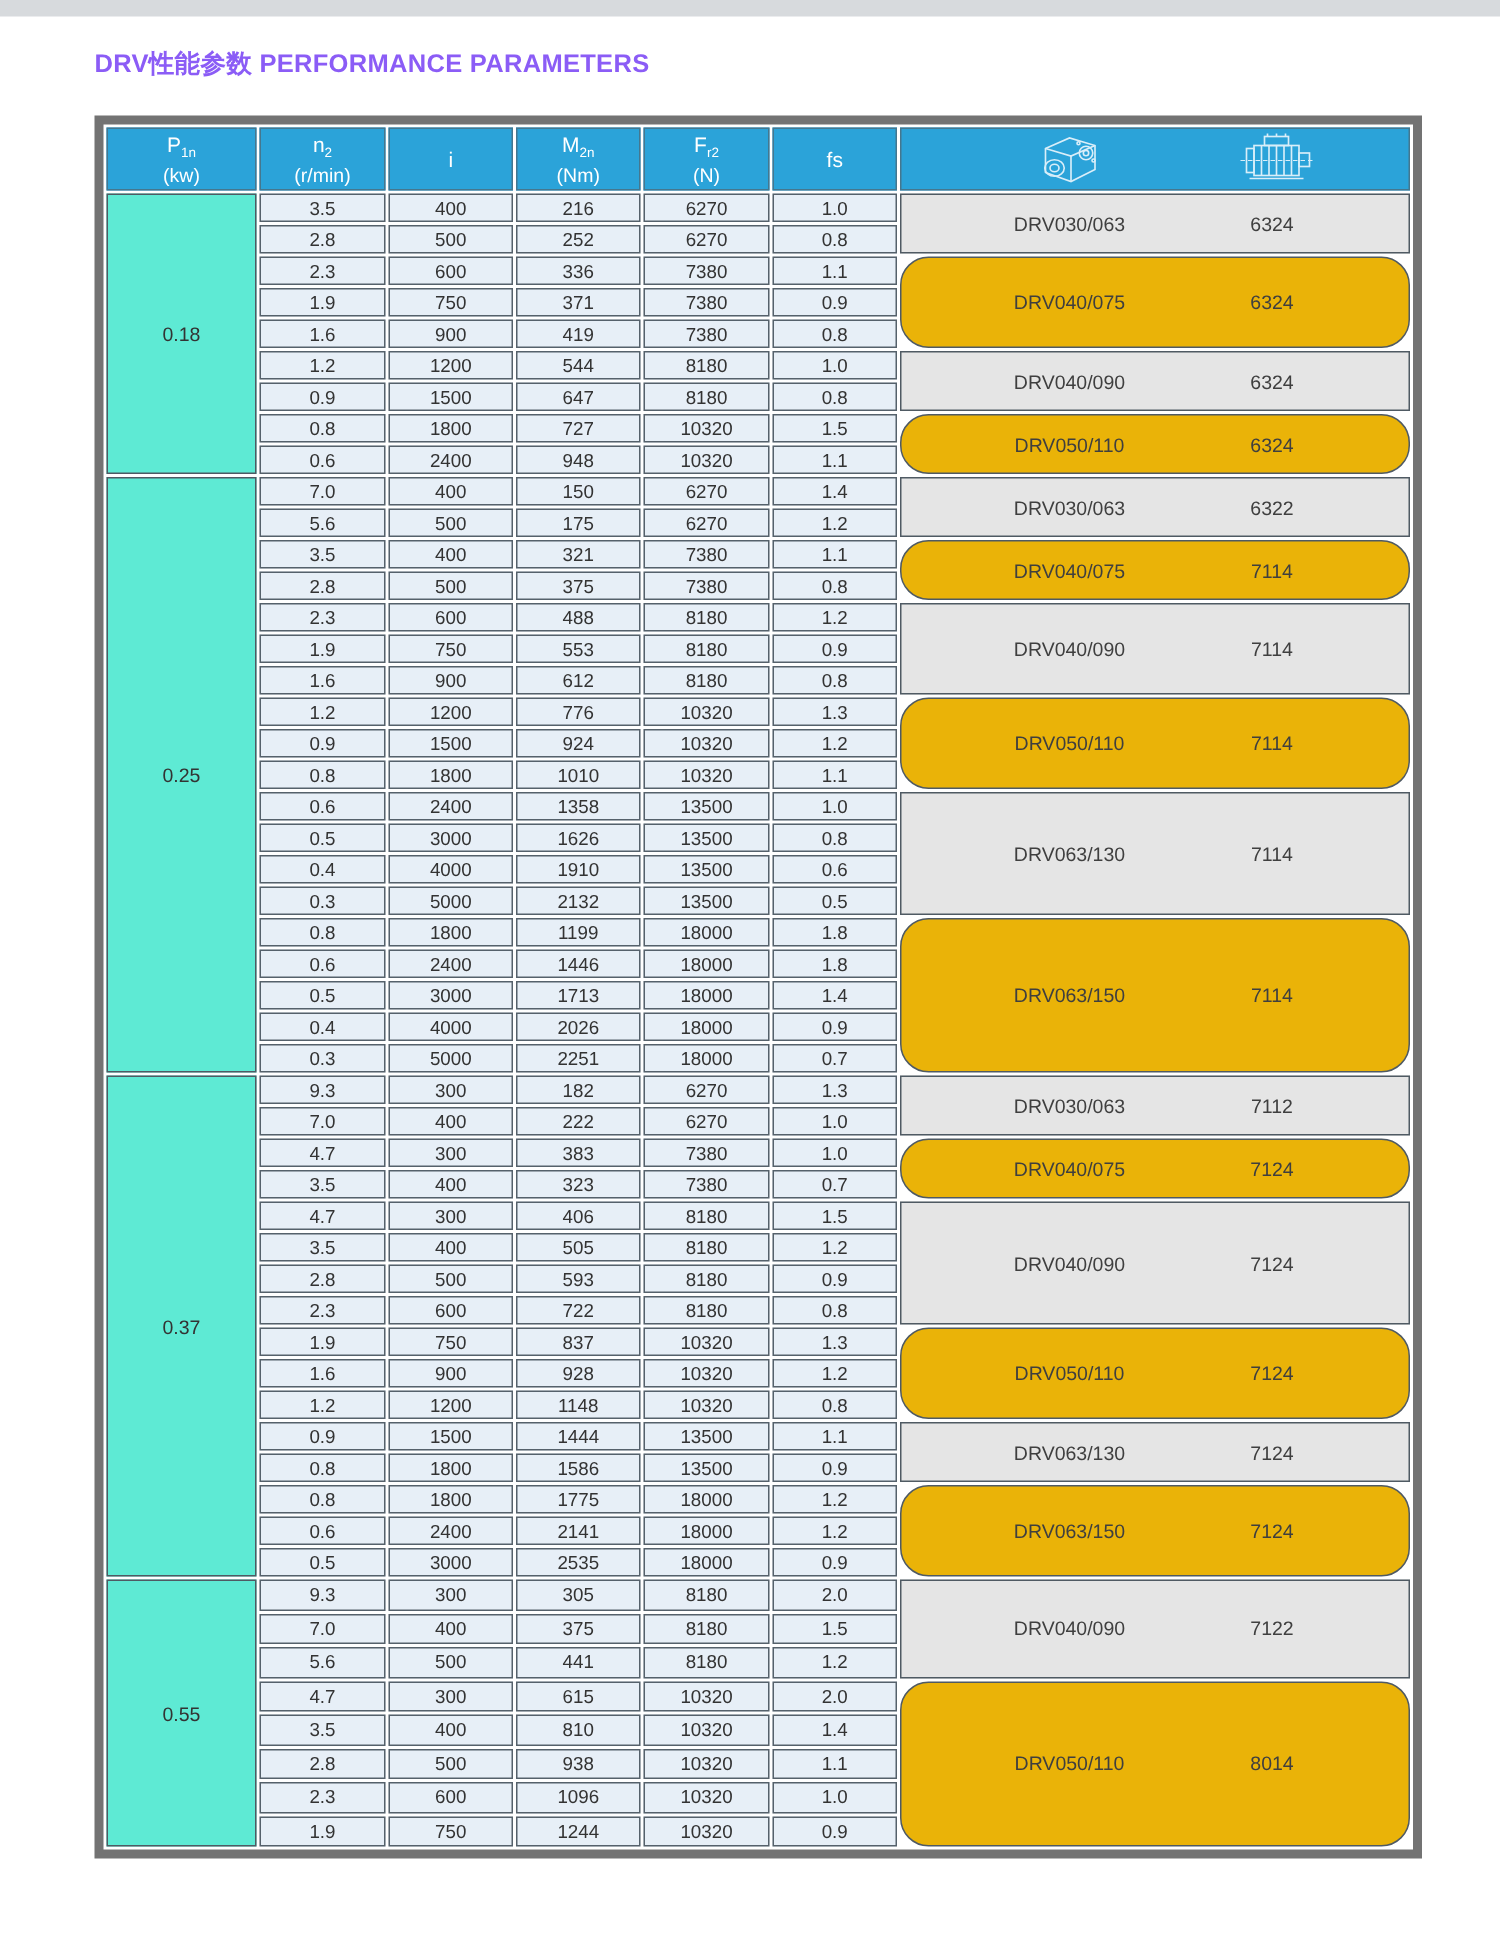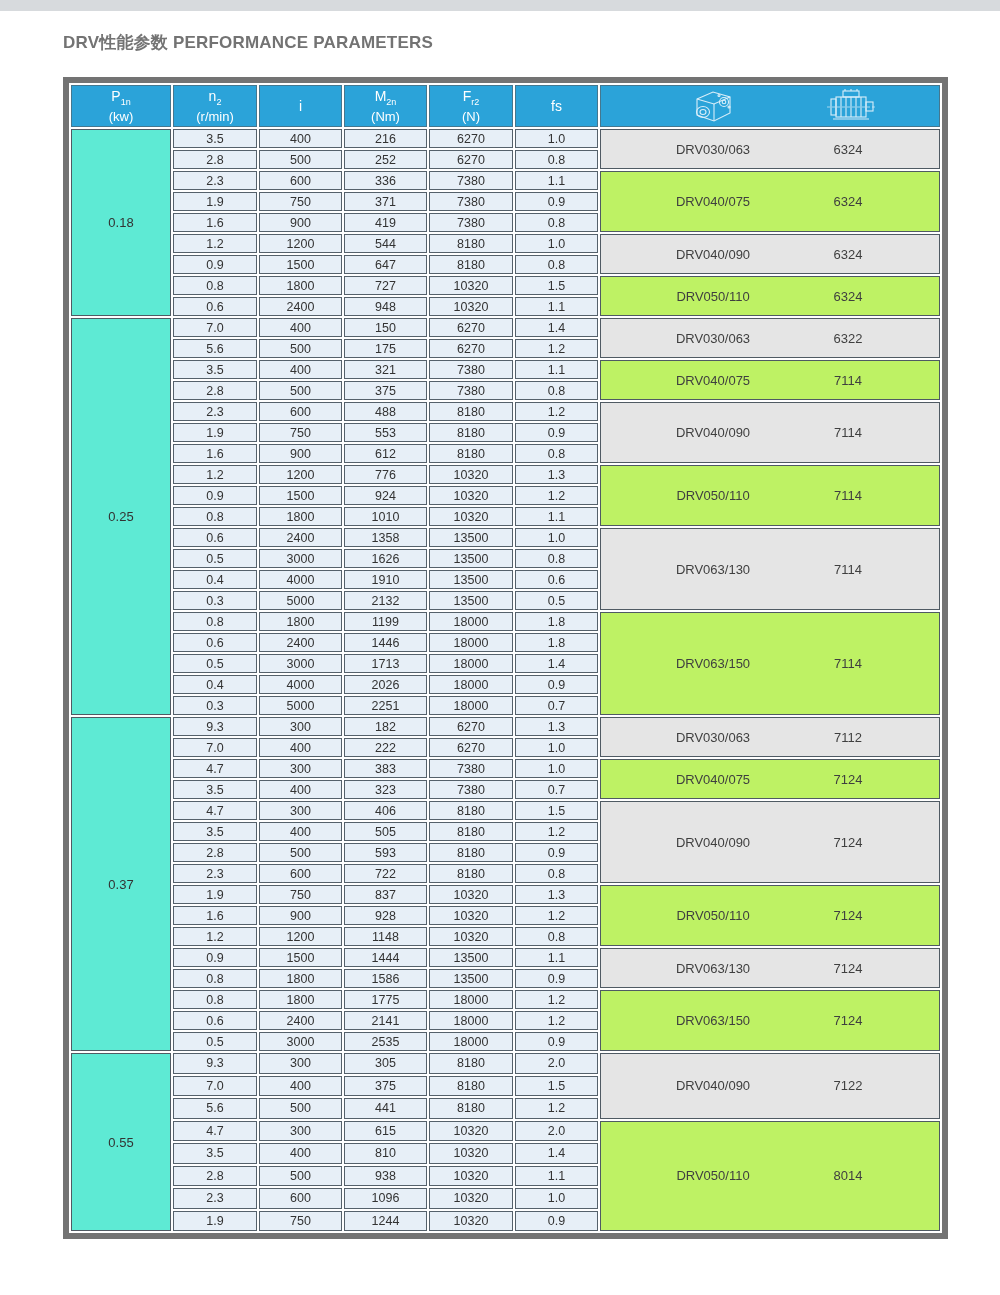"DRV性能参数 PERFORMANCE PARAMETERS" .subtitle { color: #737373 -> #8b5cf6 }
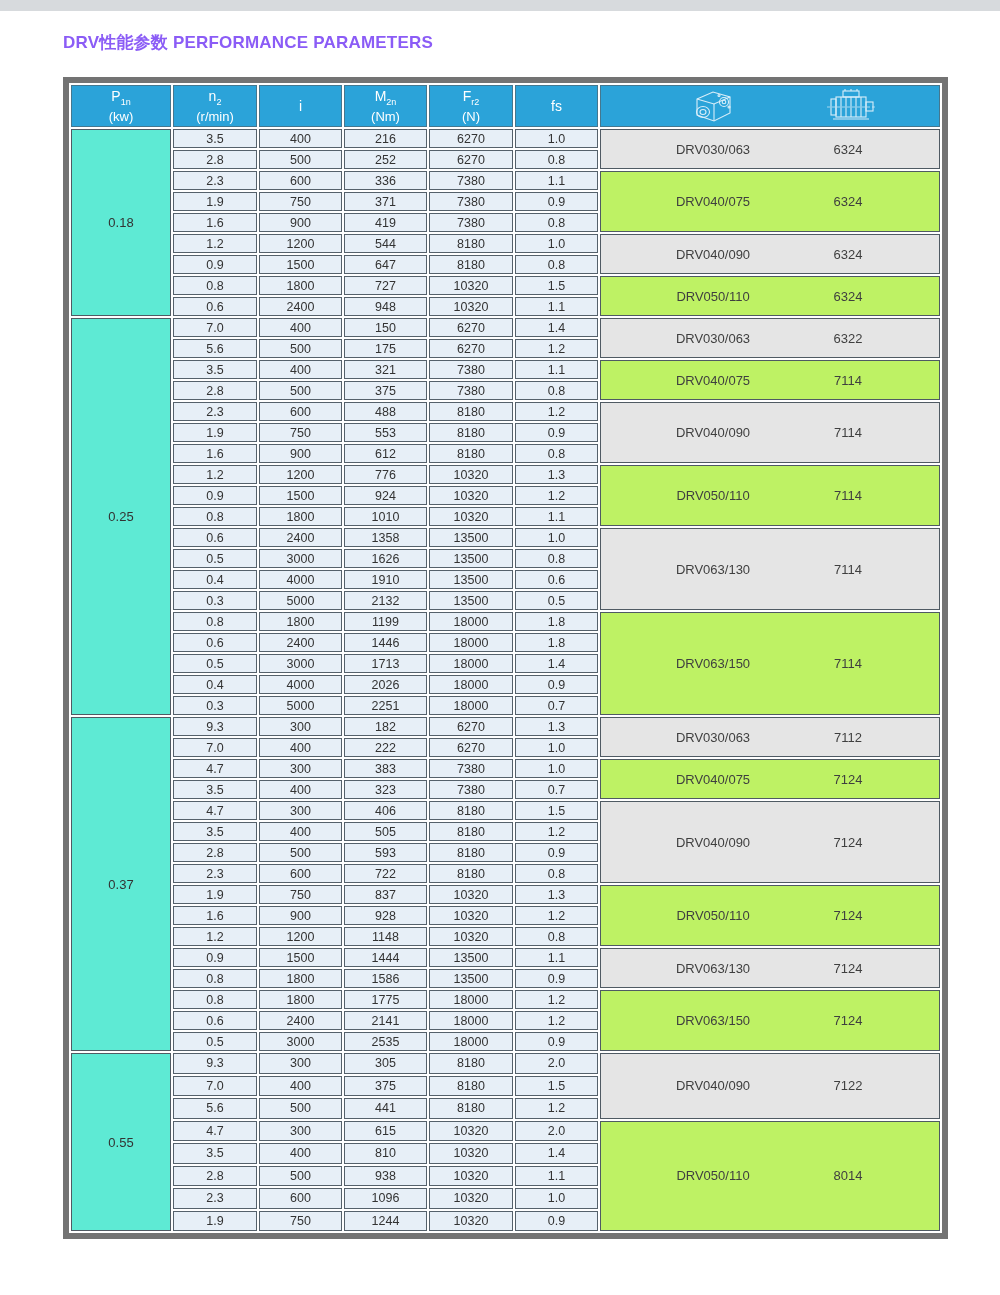"DRV040/075" td.group-cell.alt { background: #bef264 -> #eab308; border-radius: none -> 19px }
